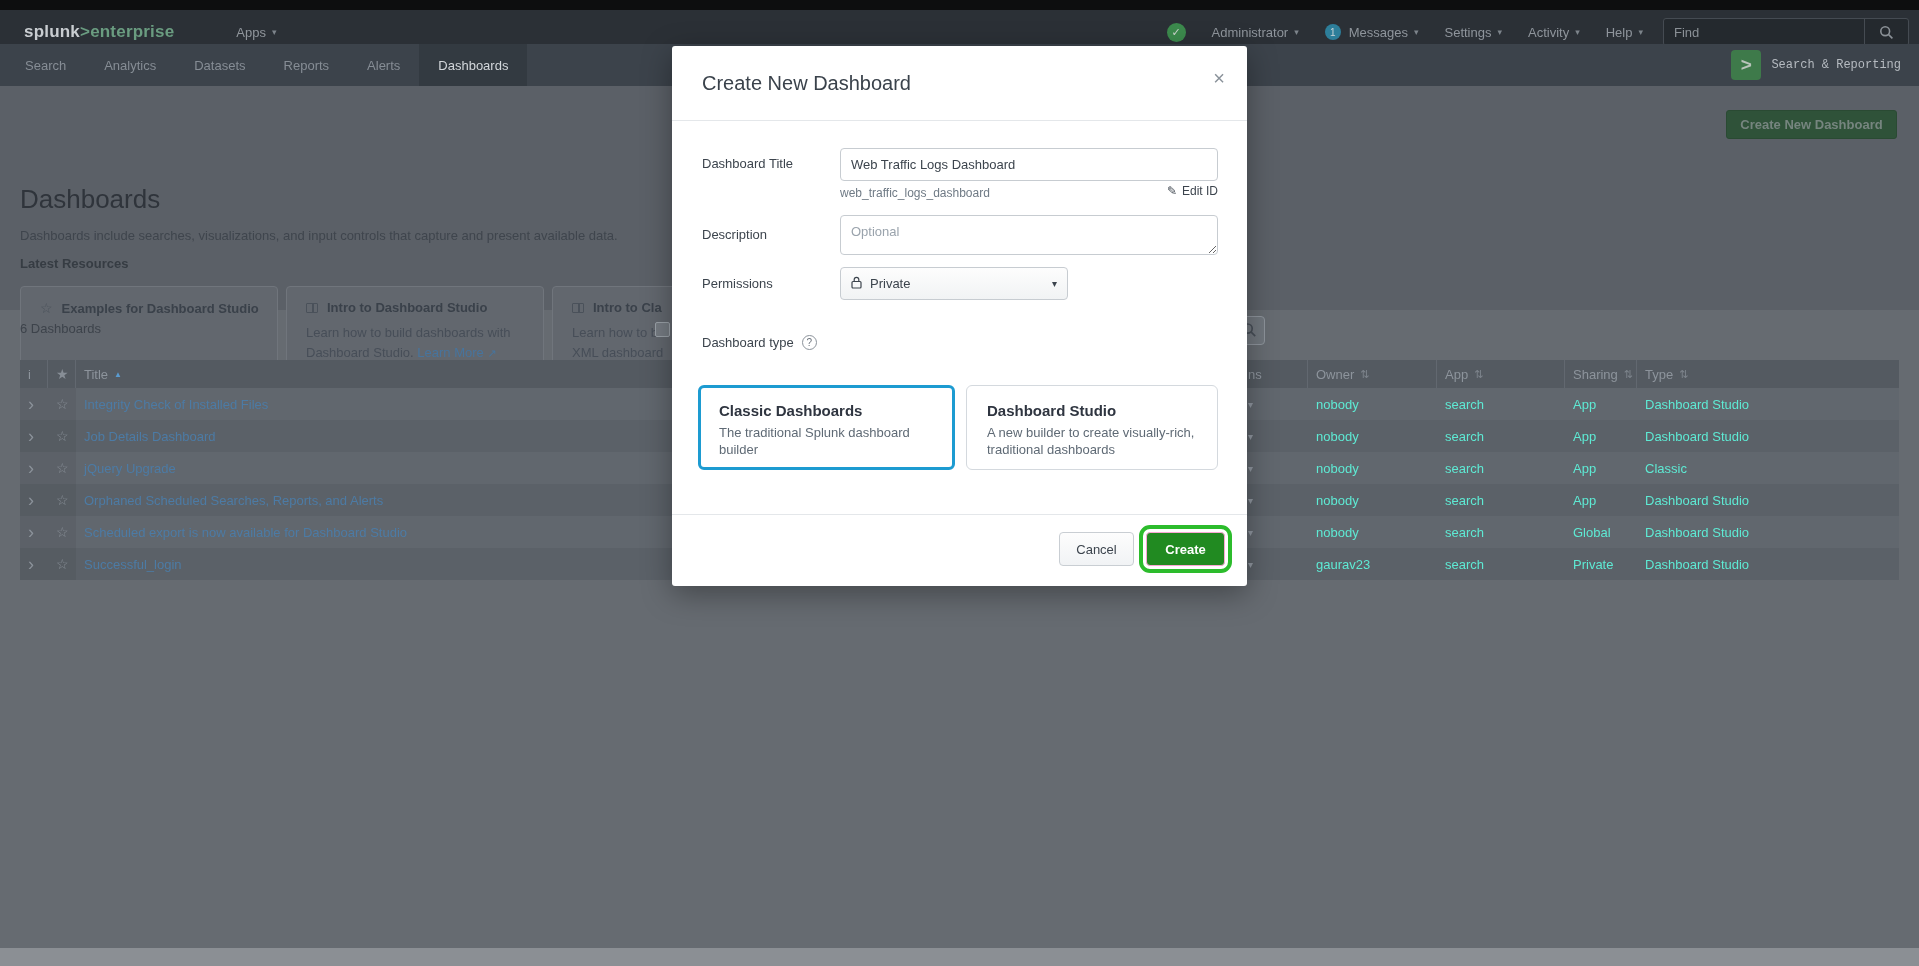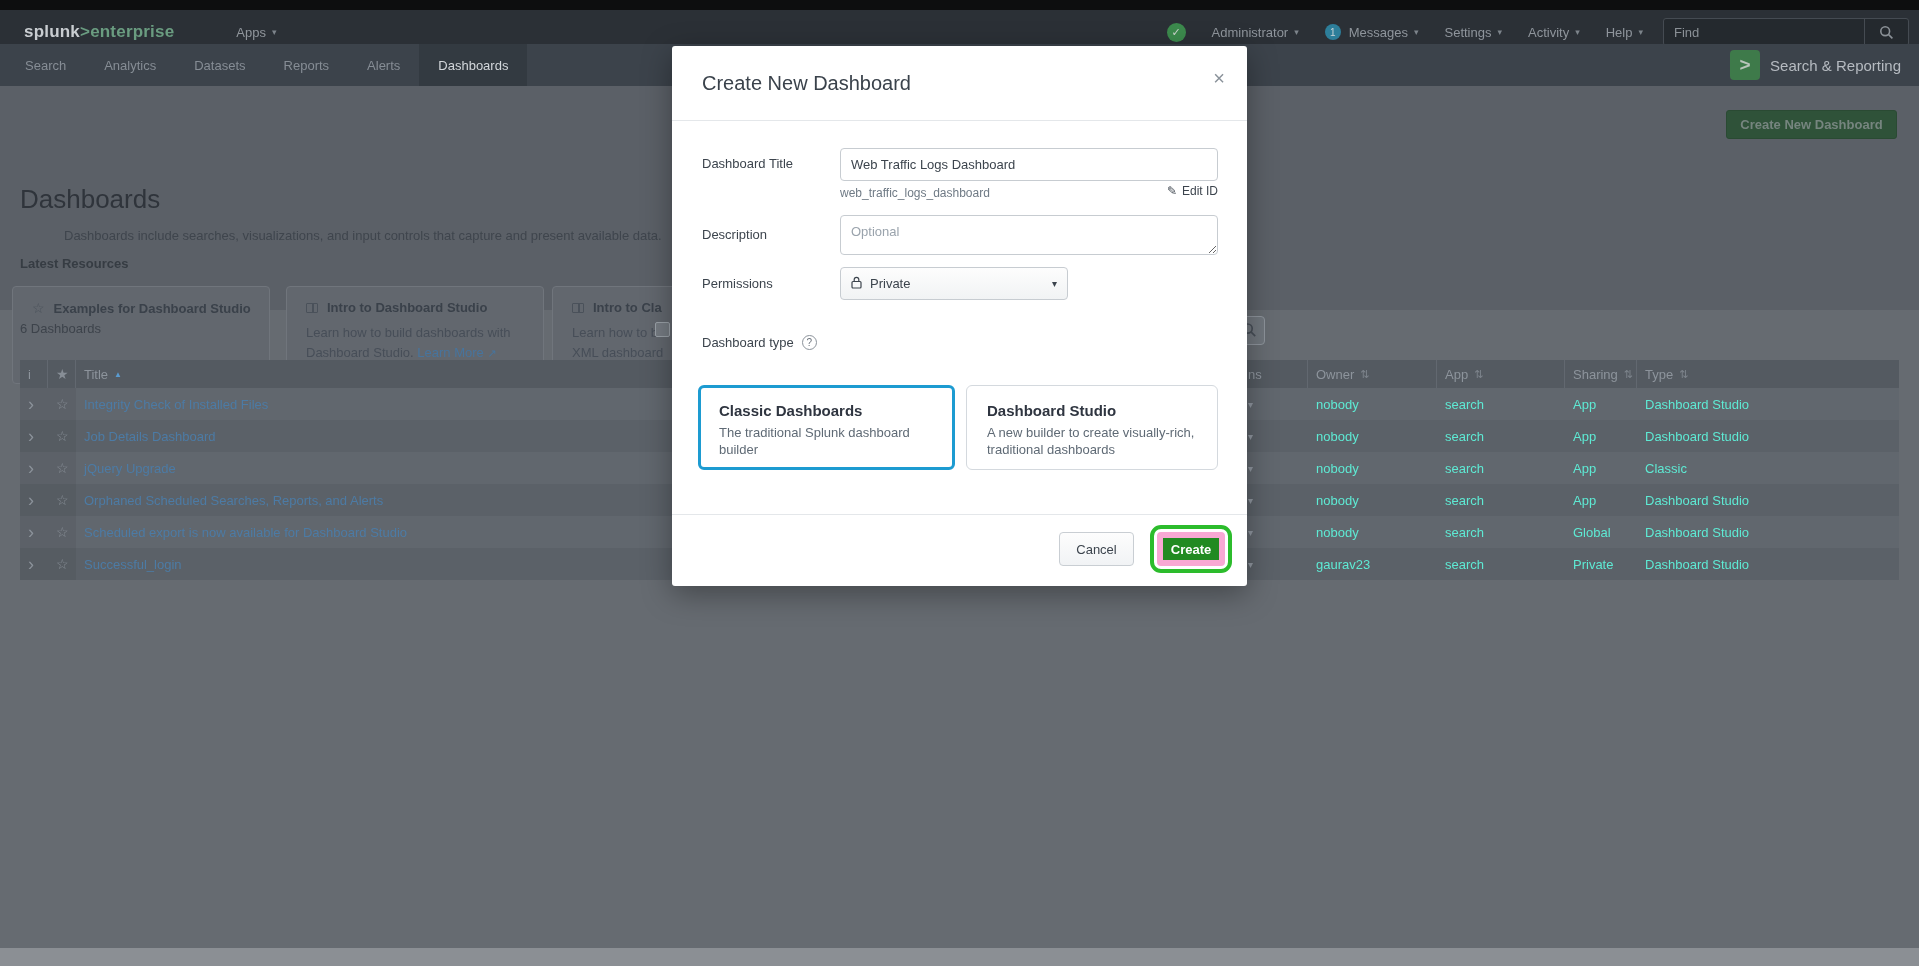"Search & Reporting" .app-context .app-name { font-family: none -> Liberation Mono, monospace; font-size: 15px -> 12px }
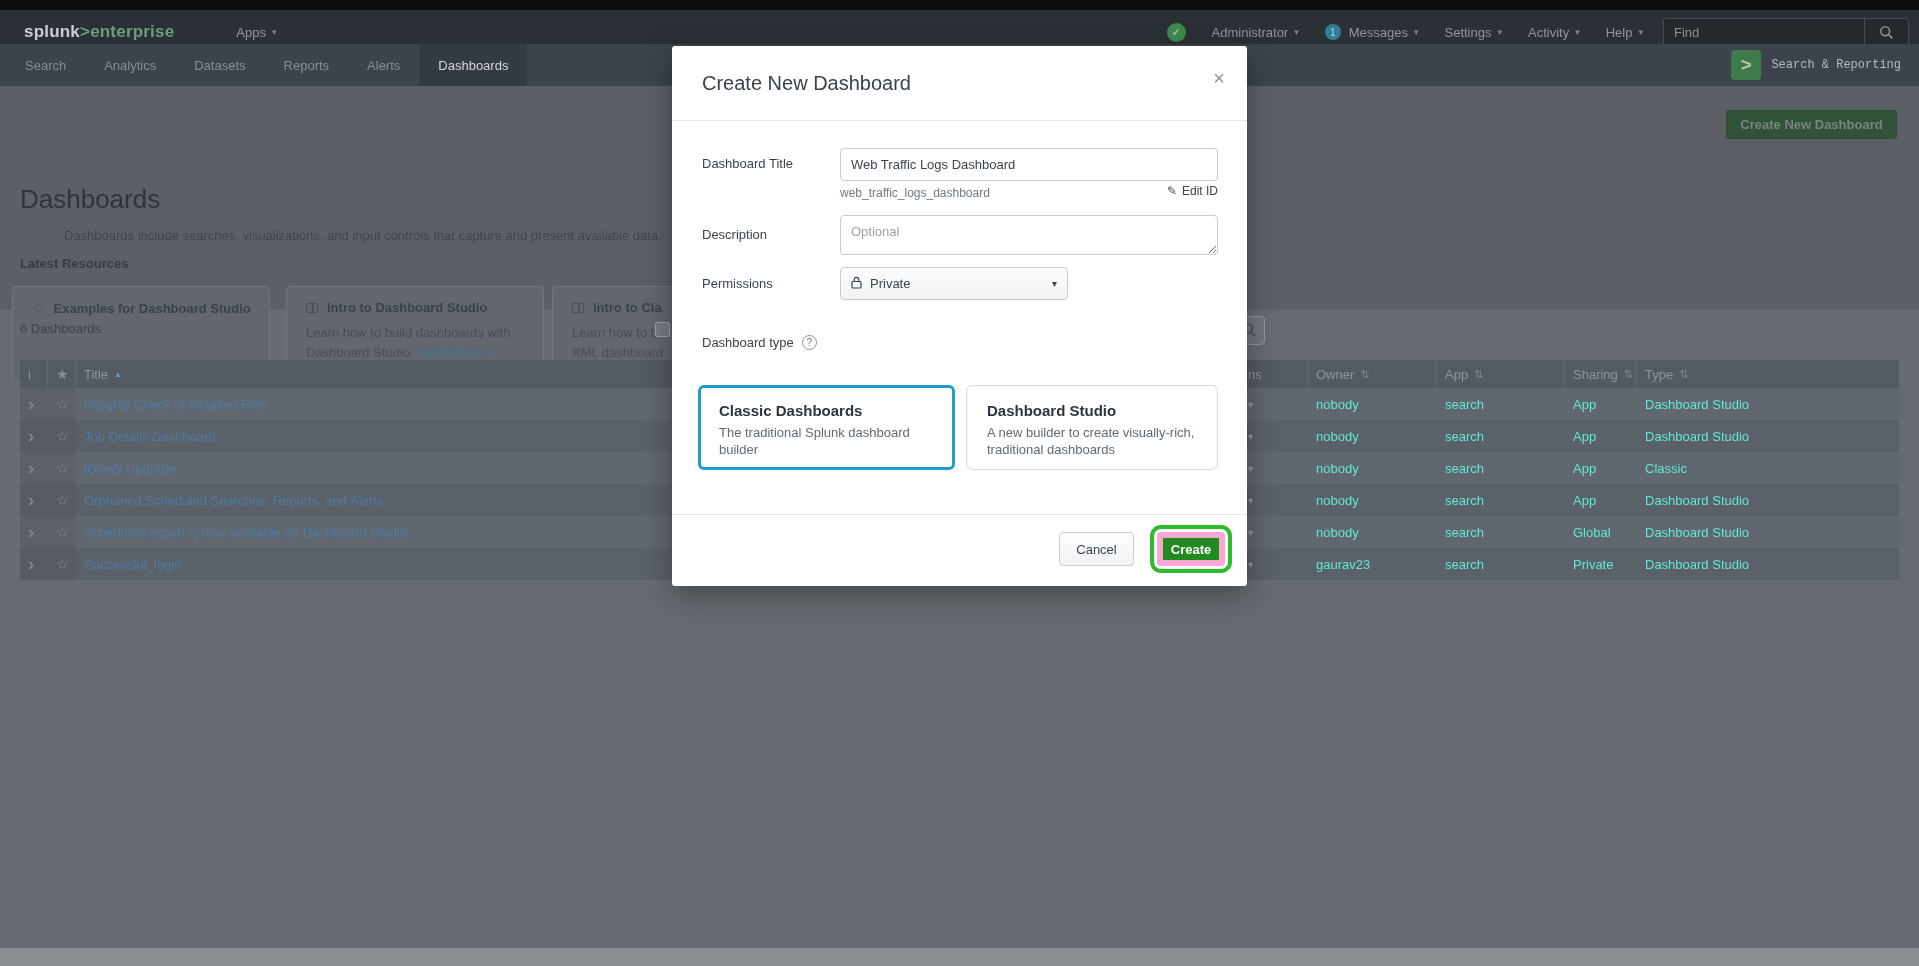"Dashboards include searches," .page-sub { margin-left: 44px -> none }
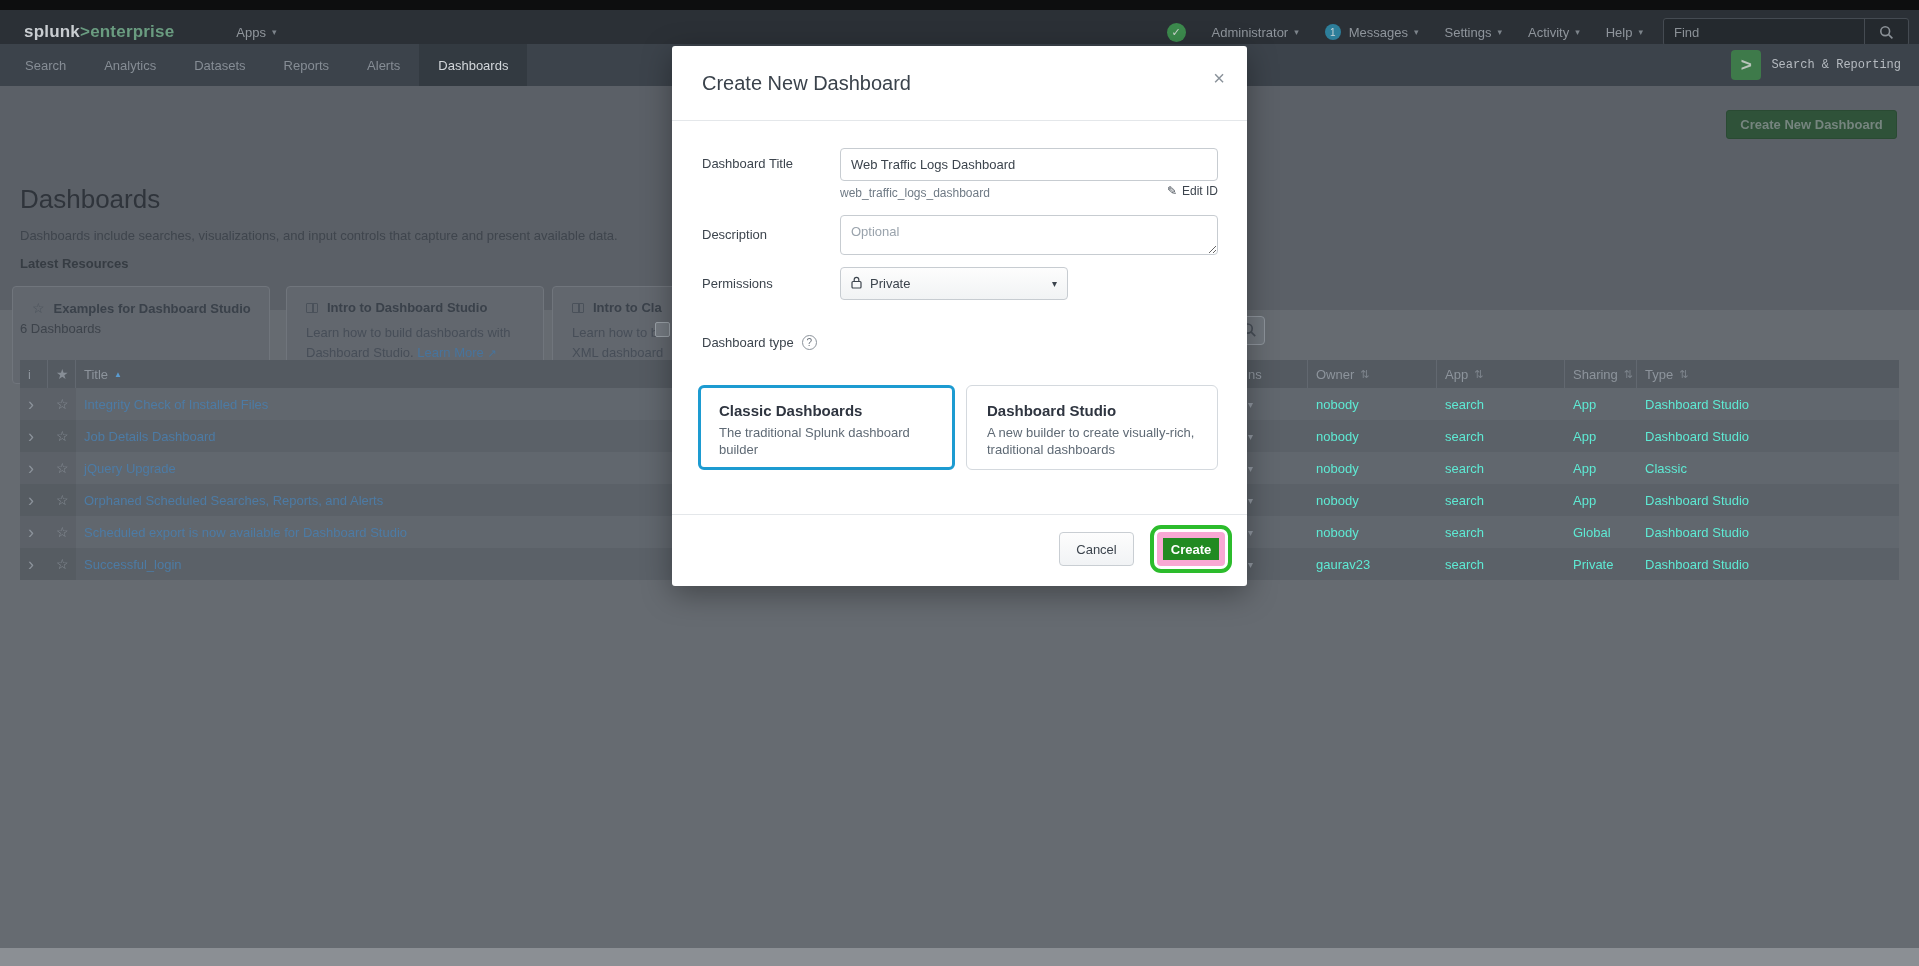"Examples for Dashboard Studio" .rcard.c1 { left: 12px -> 20px }
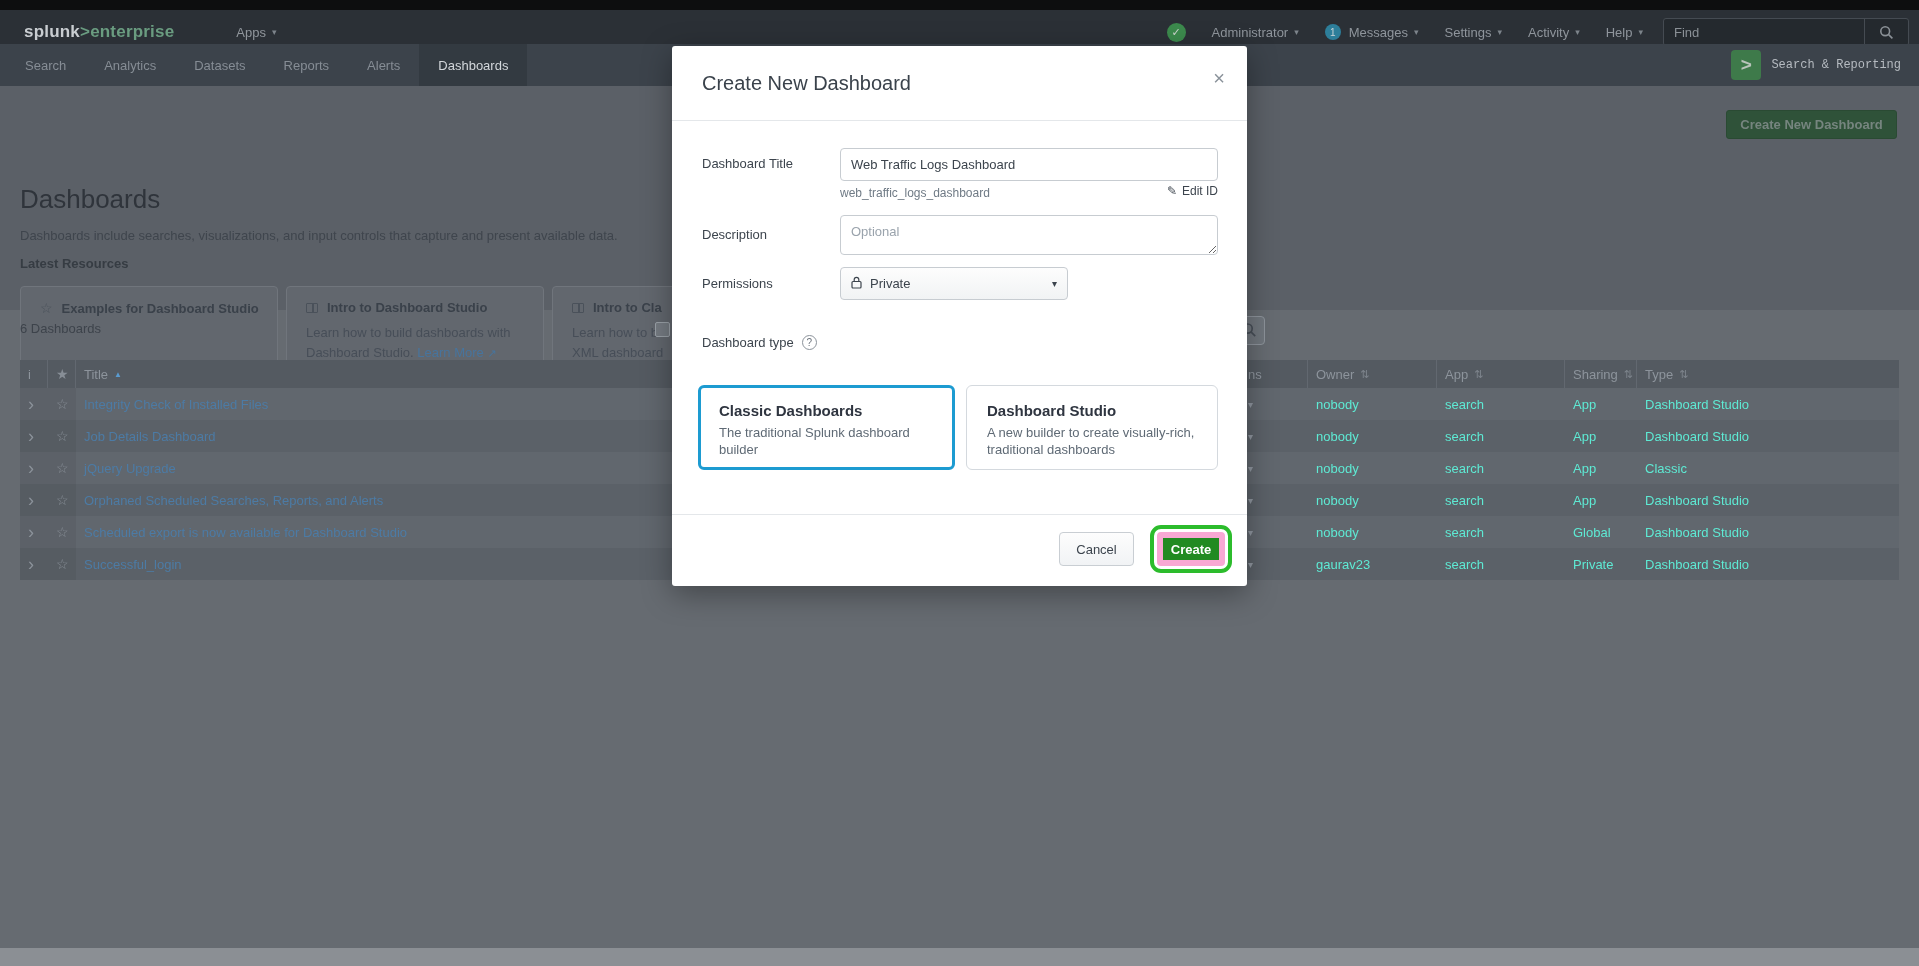"Create" .btn-create { border: 6px solid #f9a8d4 -> 1px solid #f9a8d4; width: 68px -> 79px }
